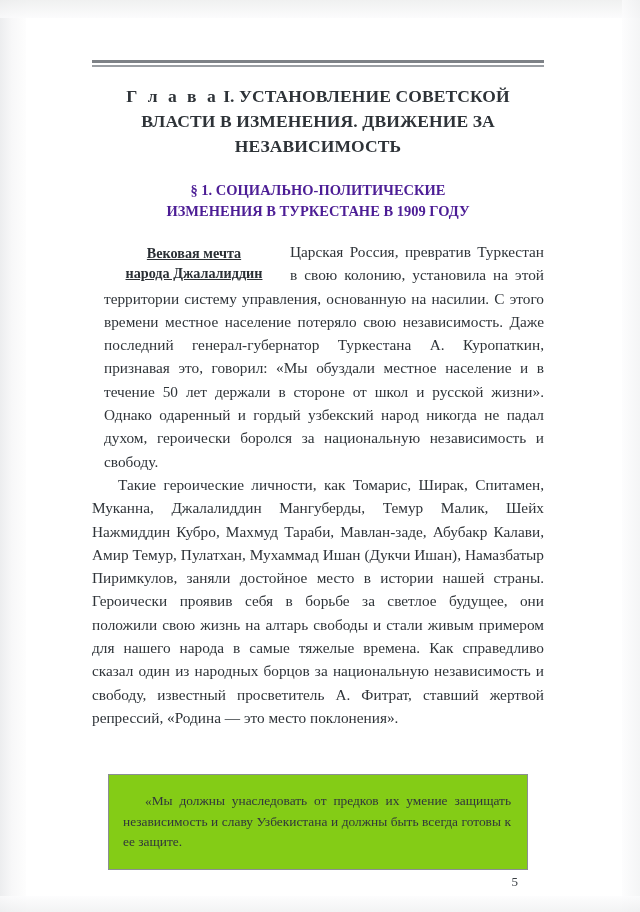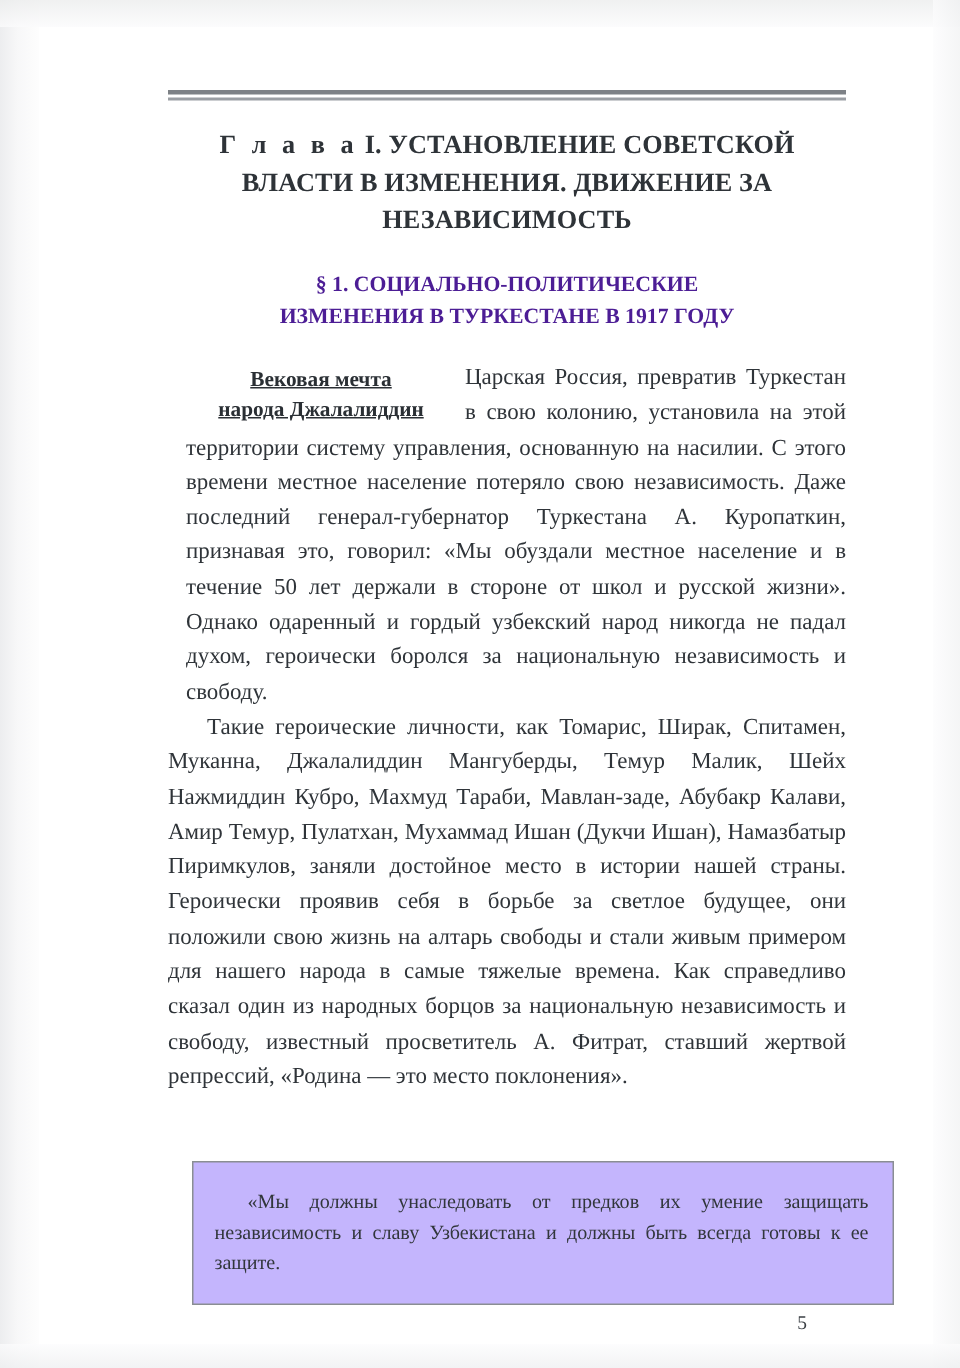"Г л а в а" .content { left: 112px -> 92px }
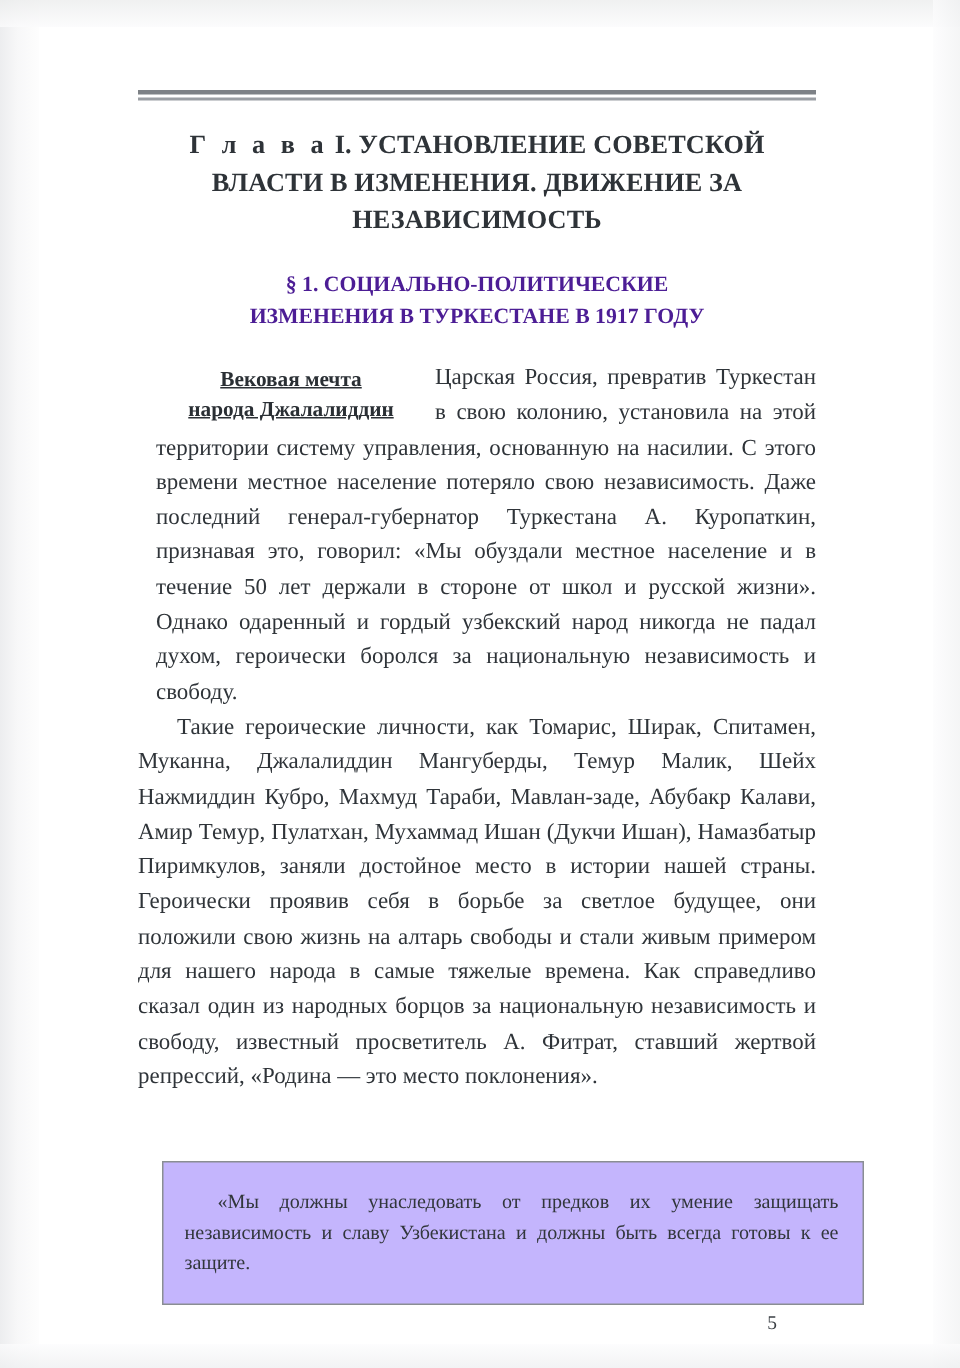"ИЗМЕНЕНИЯ В ТУРКЕСТАНЕ В 1917" span { text: 1917 -> 1909 }
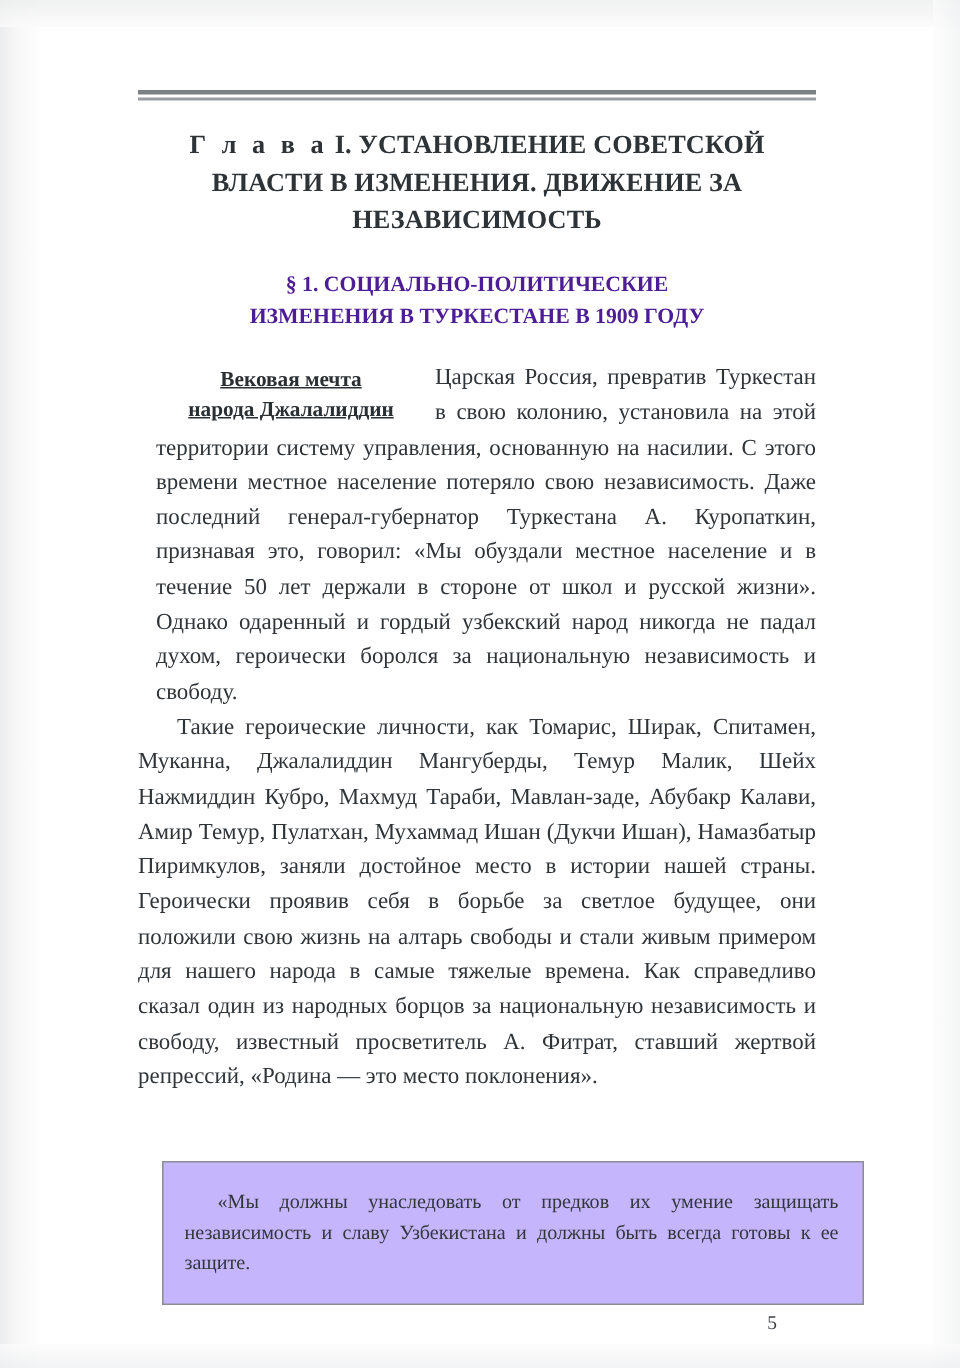"«Мы должны унаследовать от предков" .quote-box { background: #c4b5fd -> #84cc16; width: 468px -> 420px }
